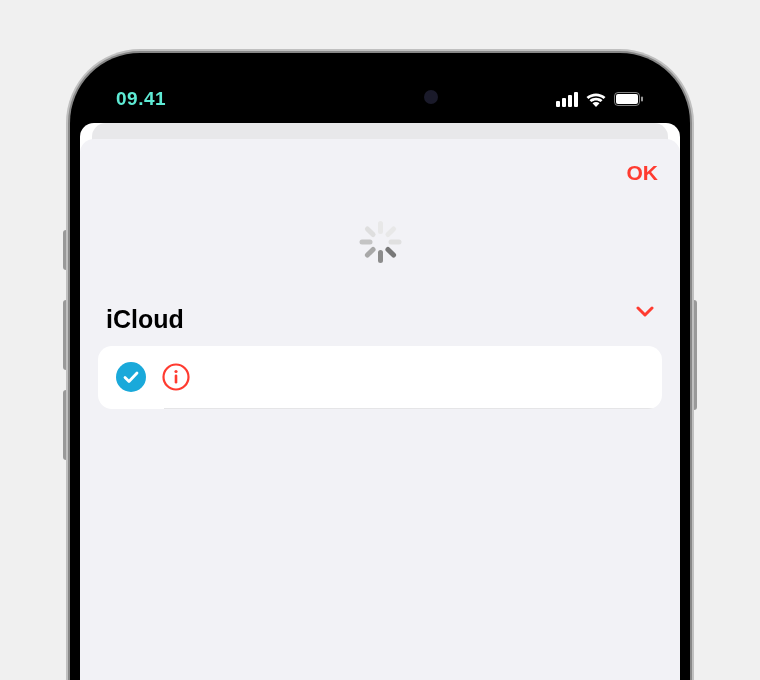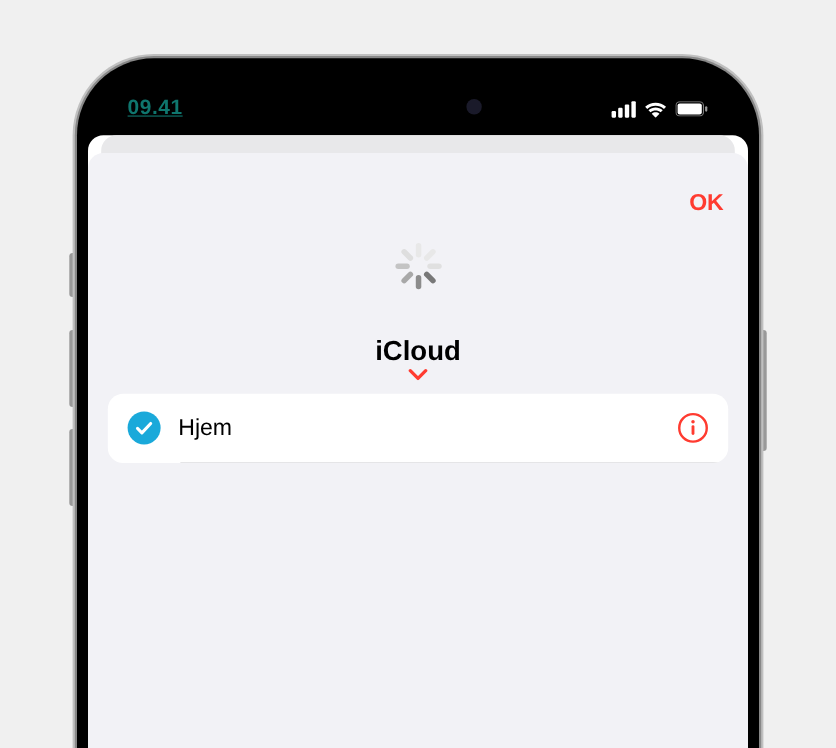"09.41" .status-bar { color: #0f766e -> #5eead4; text-decoration: underline -> none }
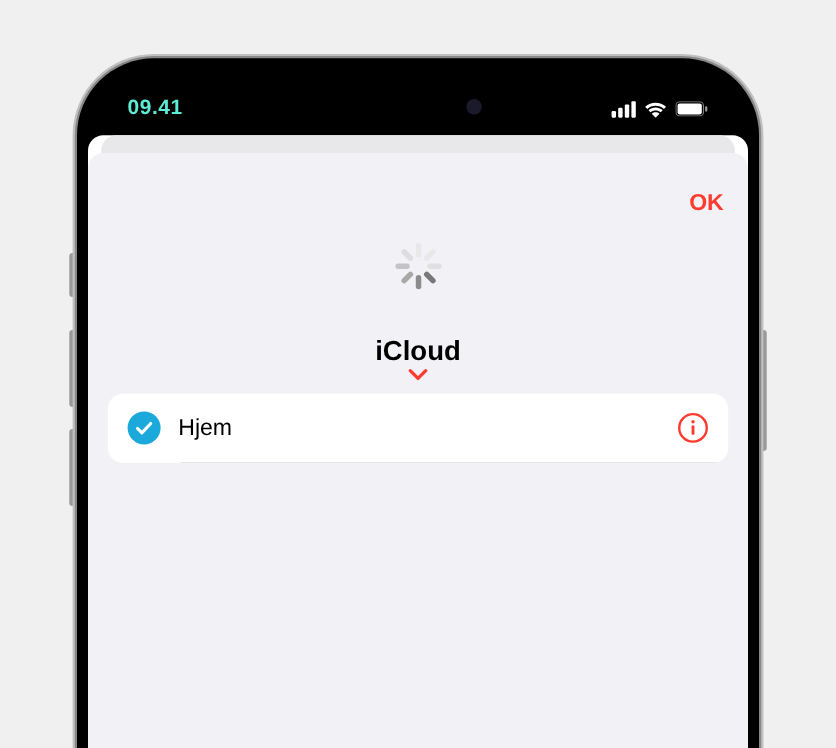"OK" .ok-button { top: 12px -> 0 }
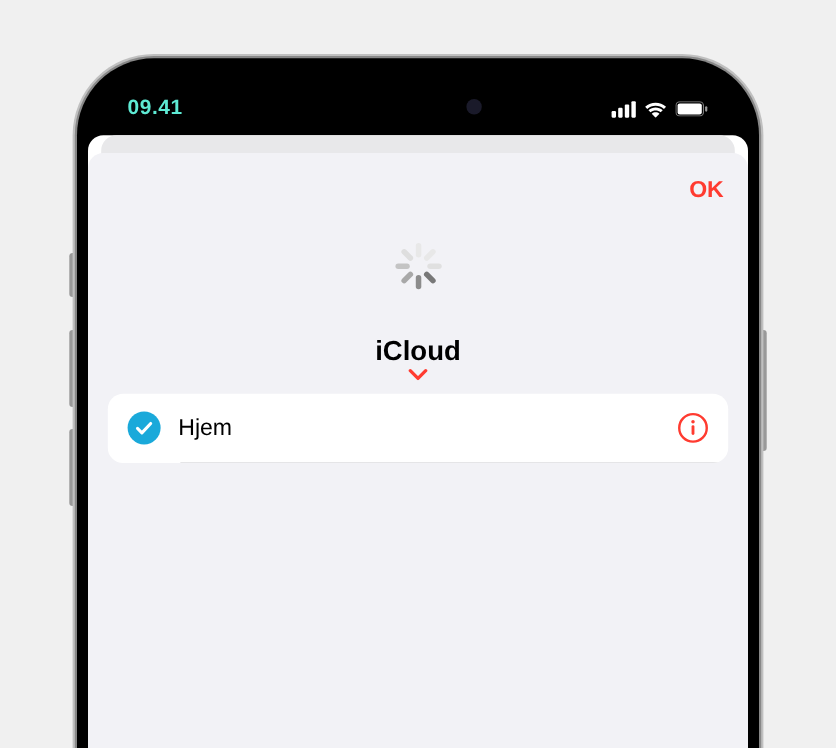"iCloud" .section-header { align-items: center -> flex-start; flex-direction: column -> none }
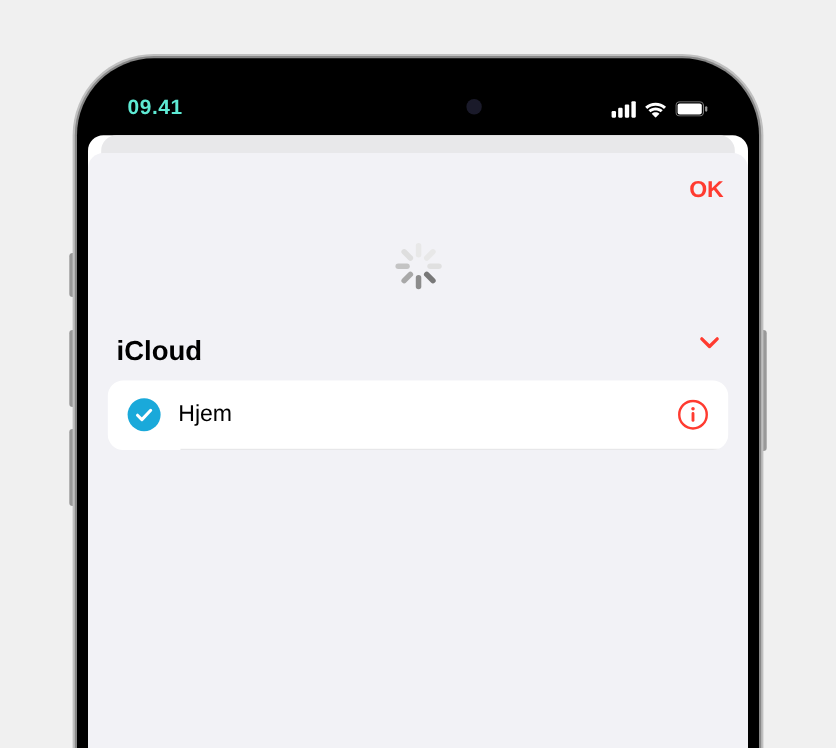"Hjem" span.row-label { html: <span>Hjem</span> -> none }
